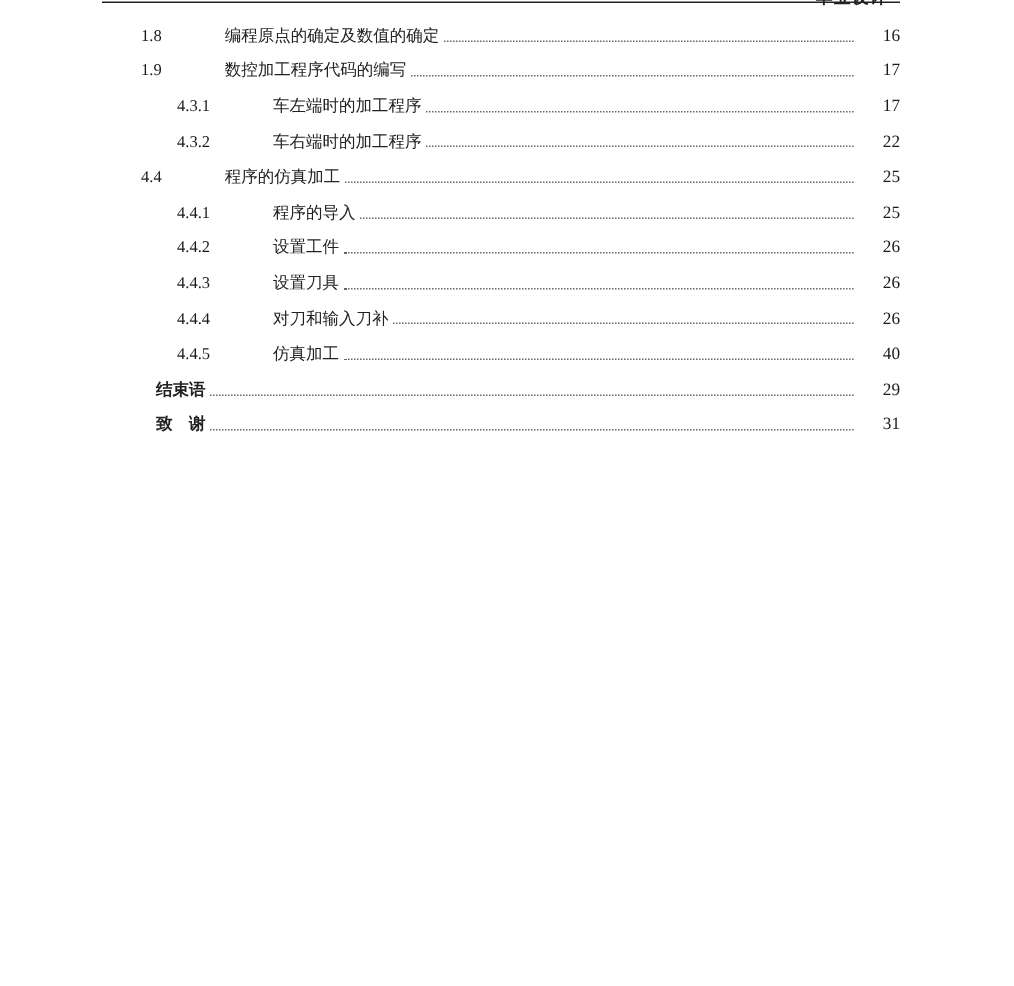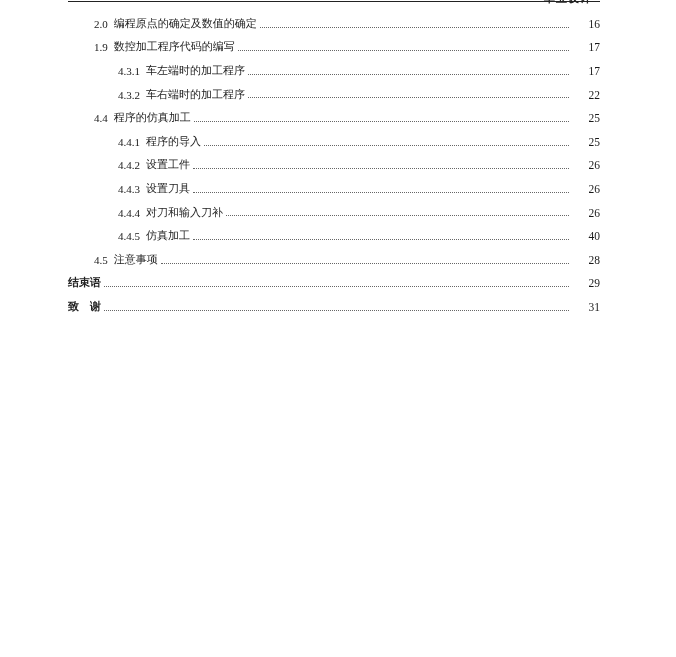"2.0" span.num { text: 2.0 -> 1.8 }
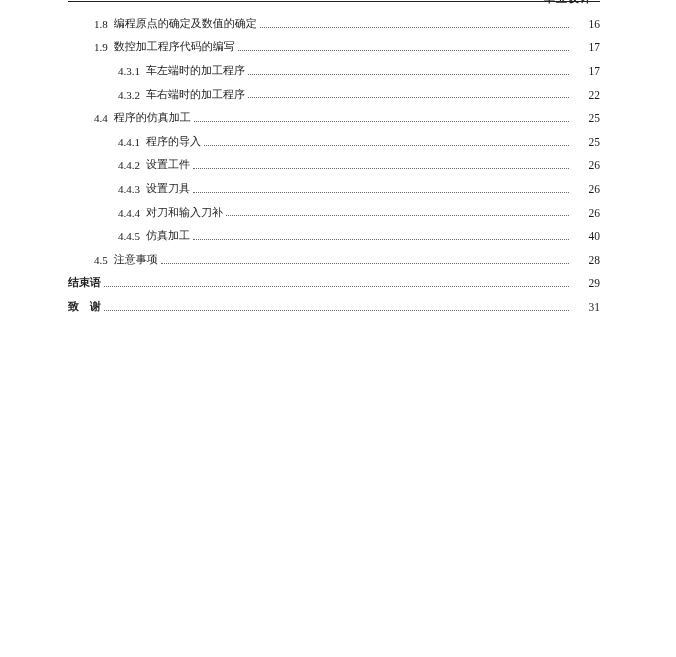"编程原点的确定及数值的确定" .title { margin-left: none -> 36px }
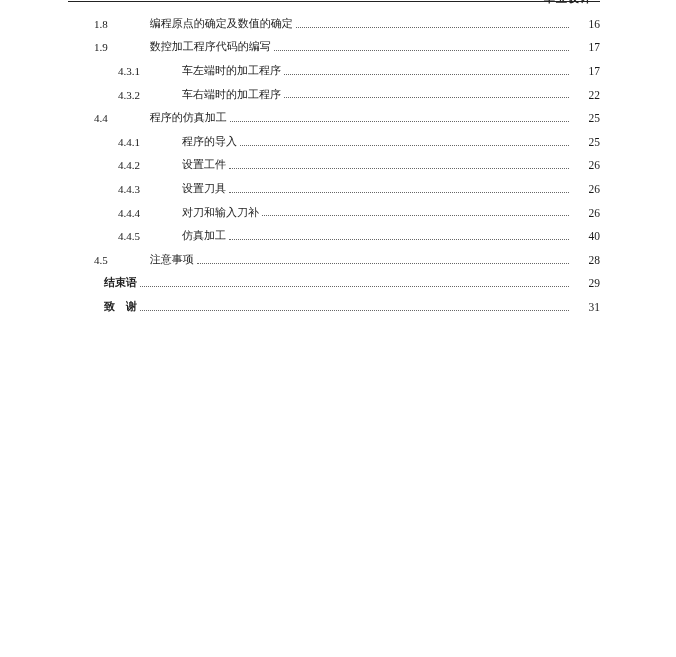"4.5" div.toc-row { html: <div> <span>4.5</span> <span>注意事项</span> <span></span> <span>28</span> </div> -> none }
